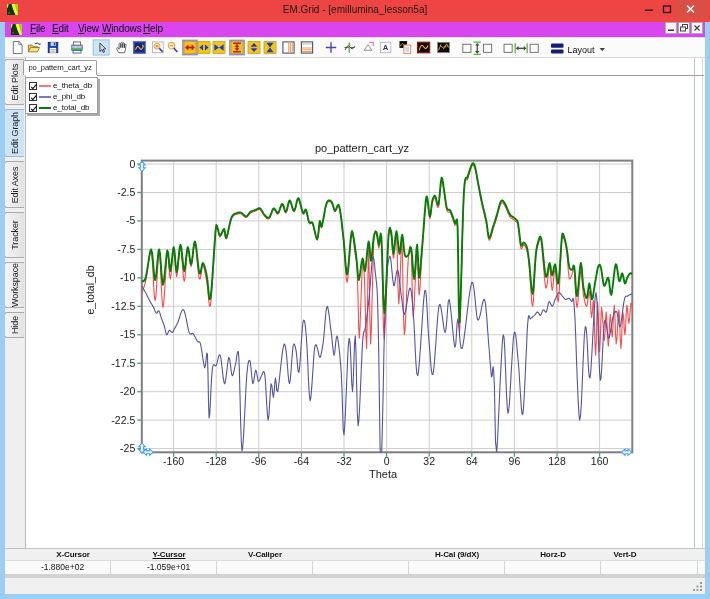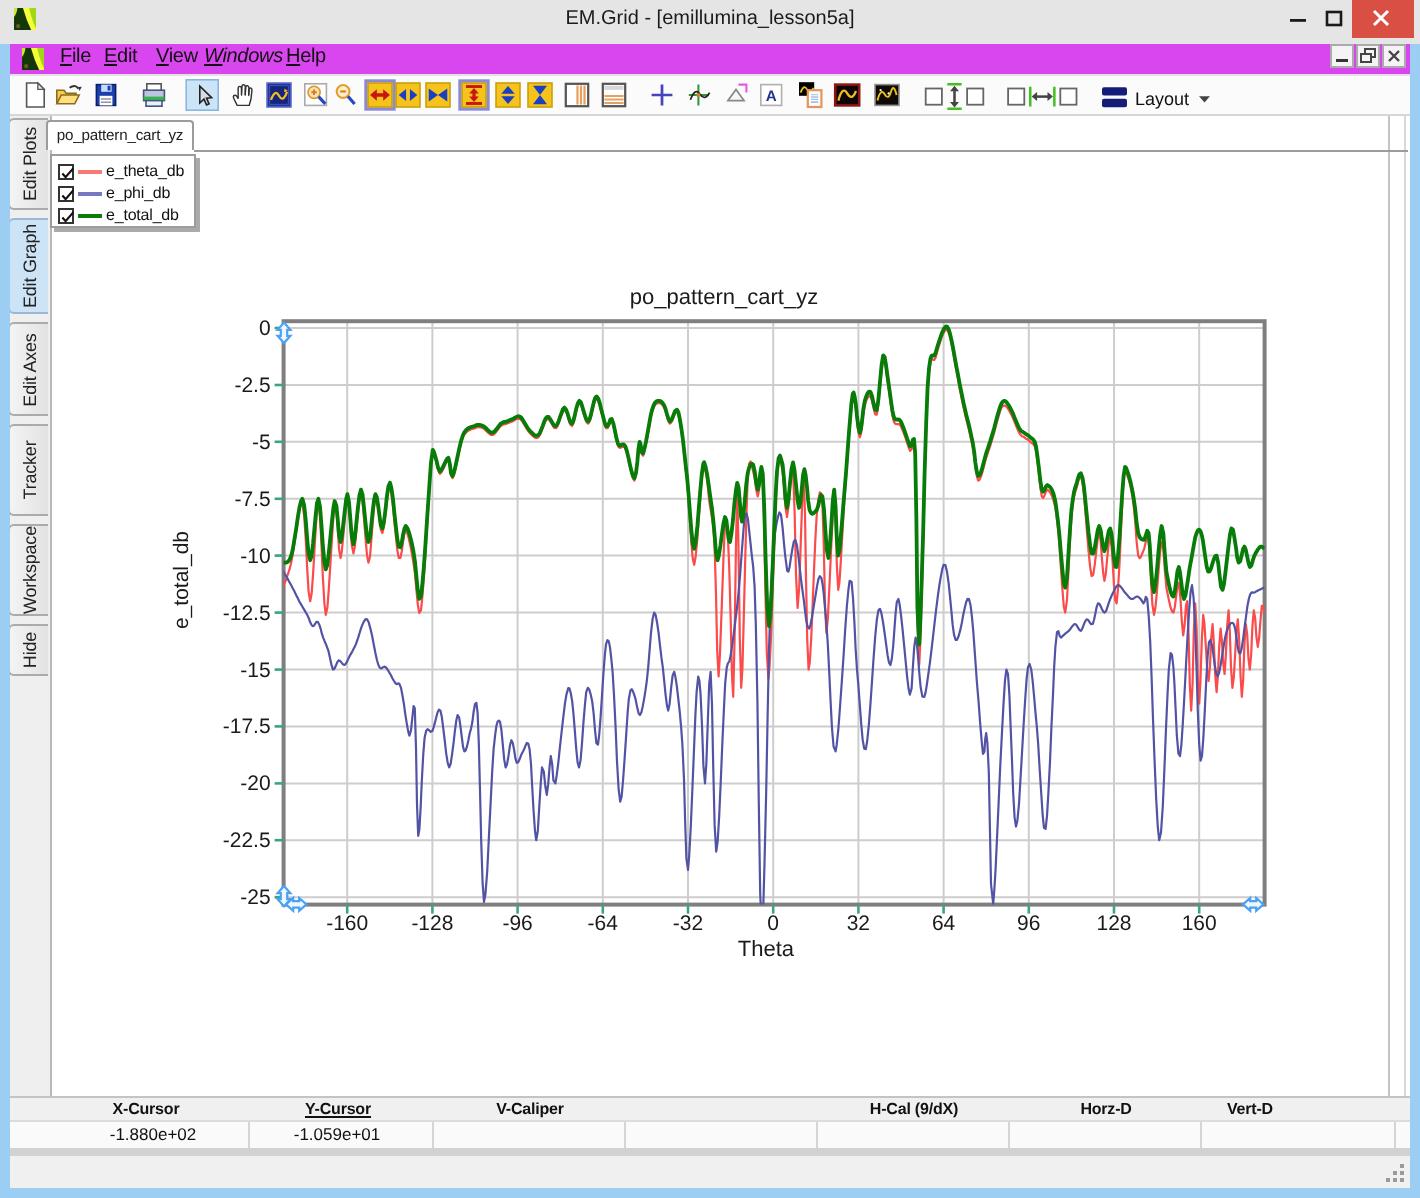"EM.Grid - [emillumina_lesson5a]" #titlebar { background: #e5e5e5 -> #ef4444 }
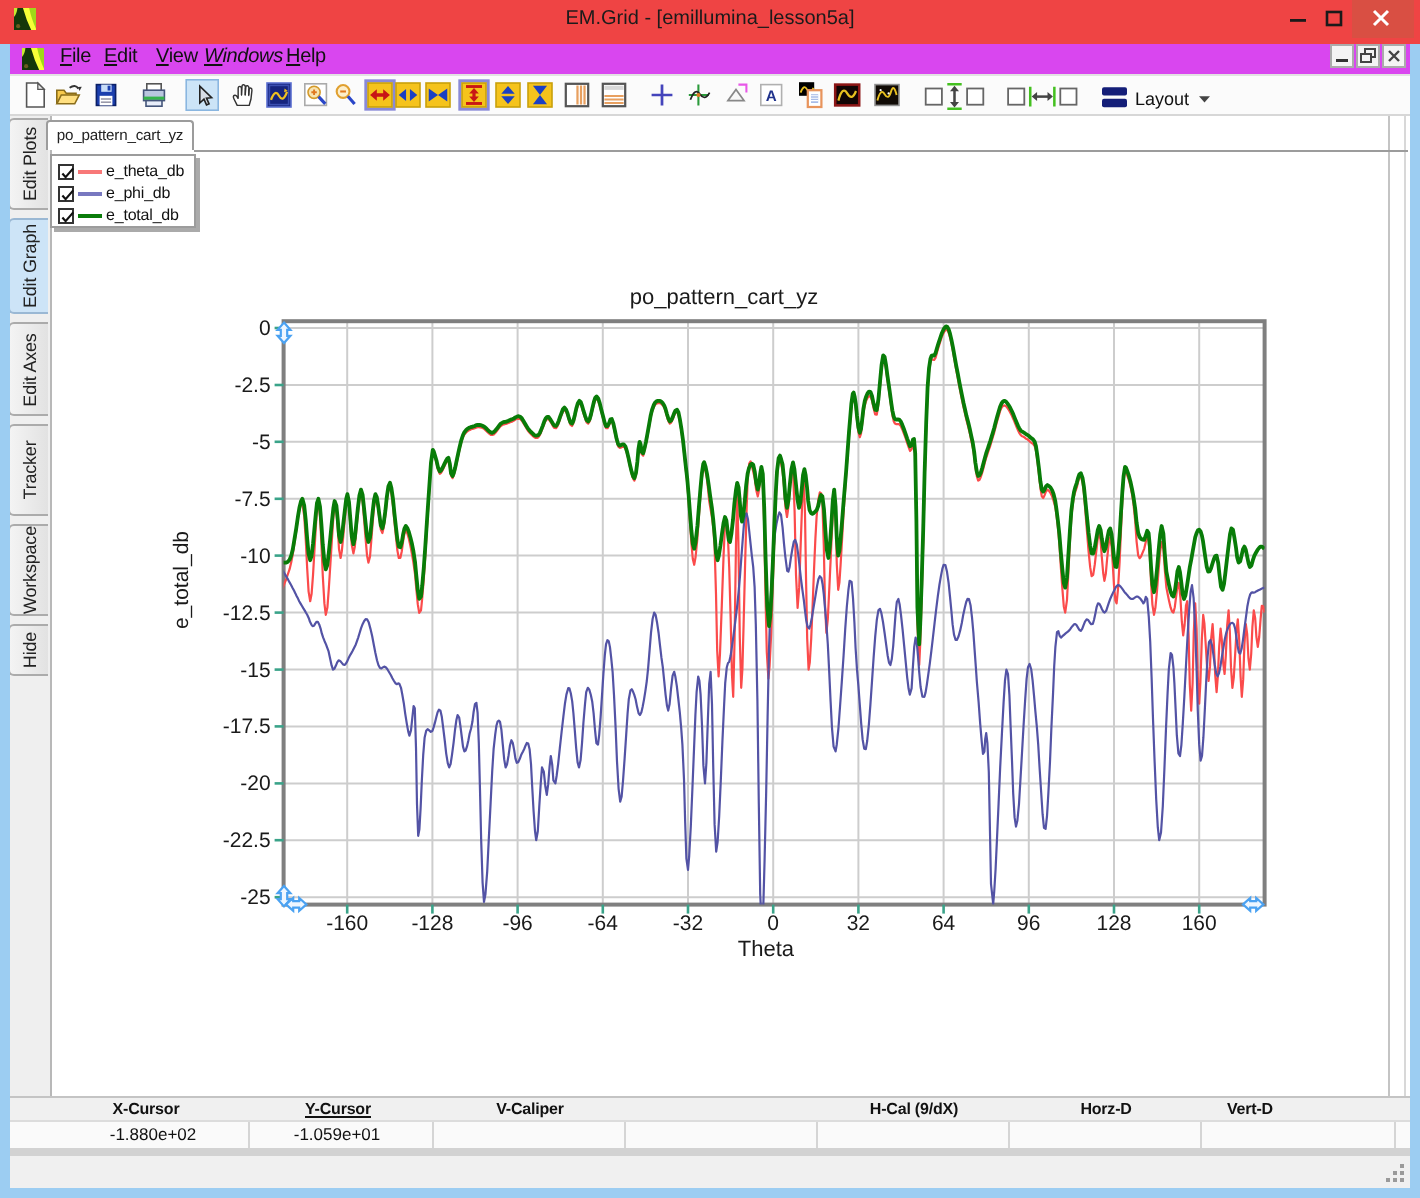"Windows" span.mi { font-style: italic -> none }
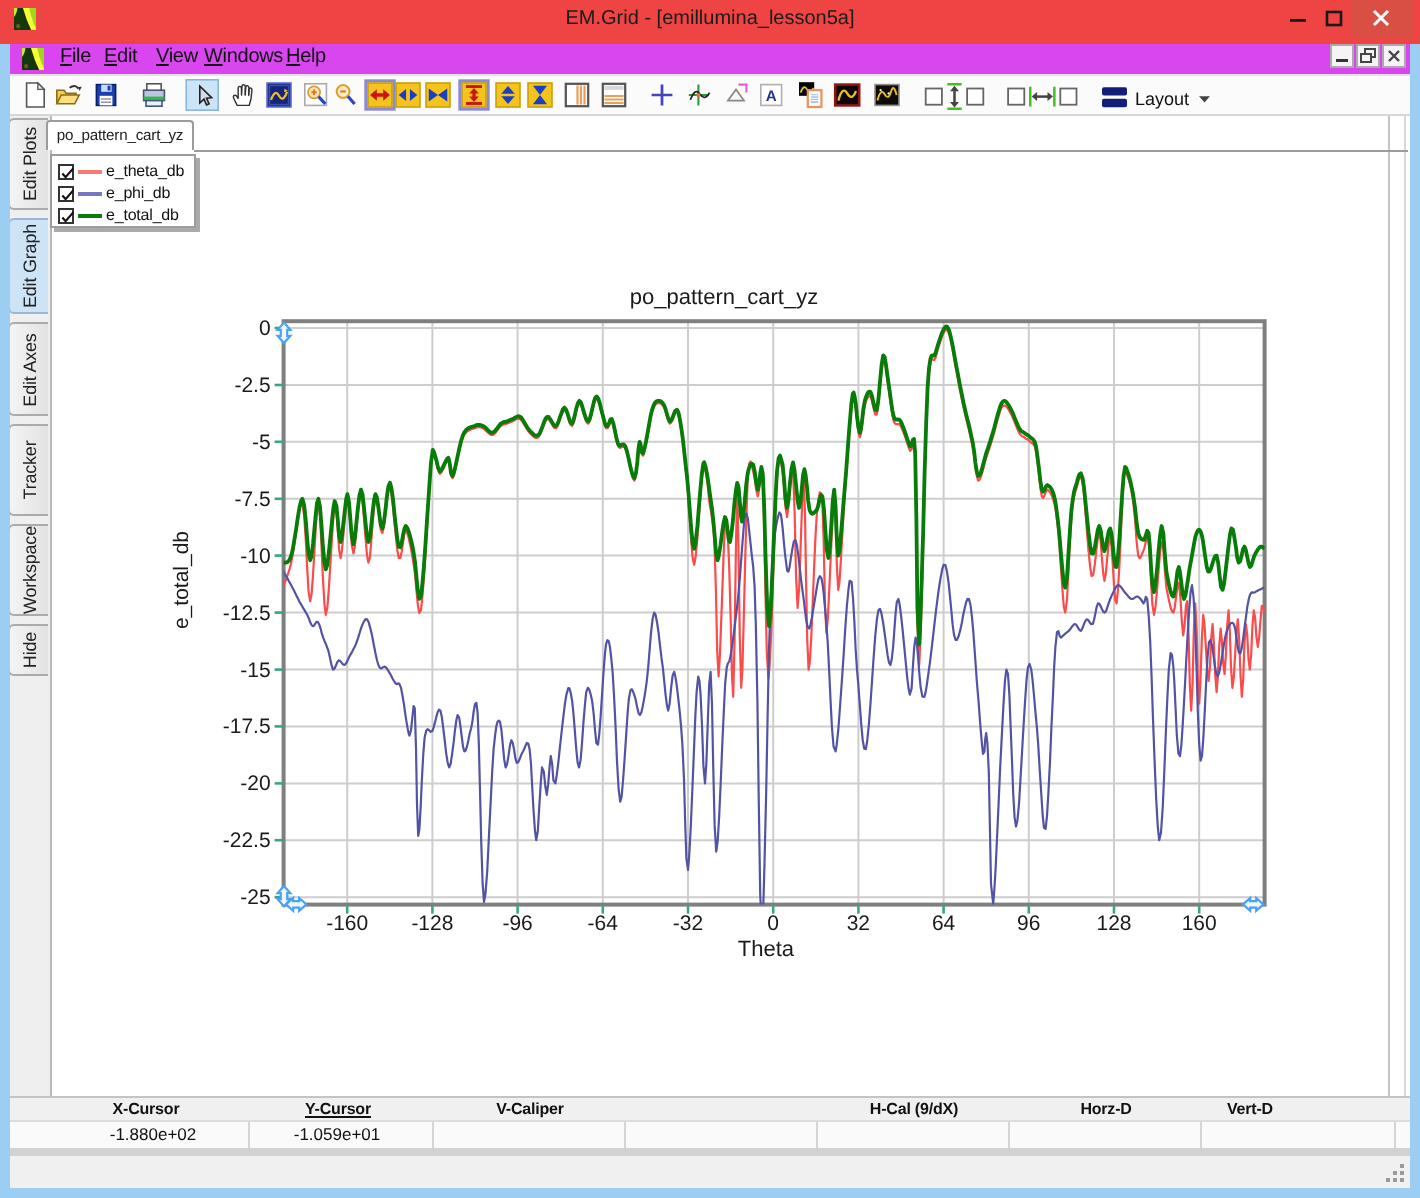"-1.880e+02" span.stc { left: 24px -> 10px }
